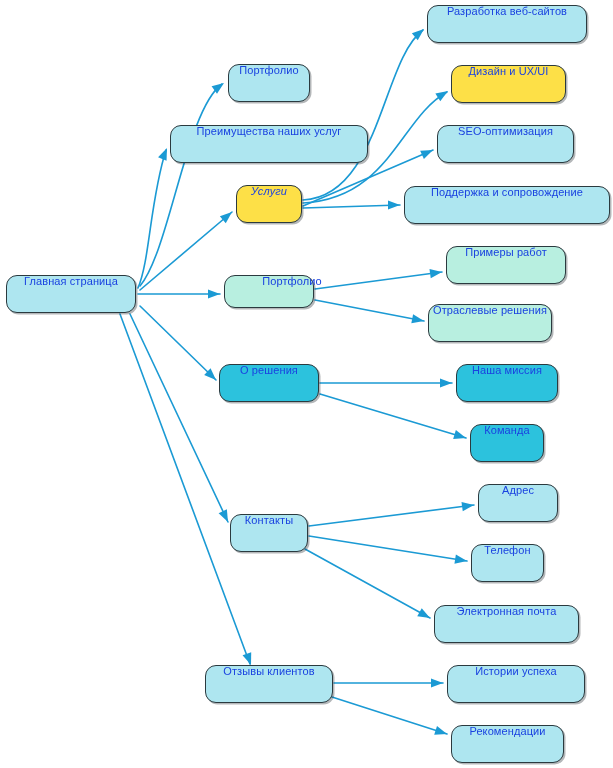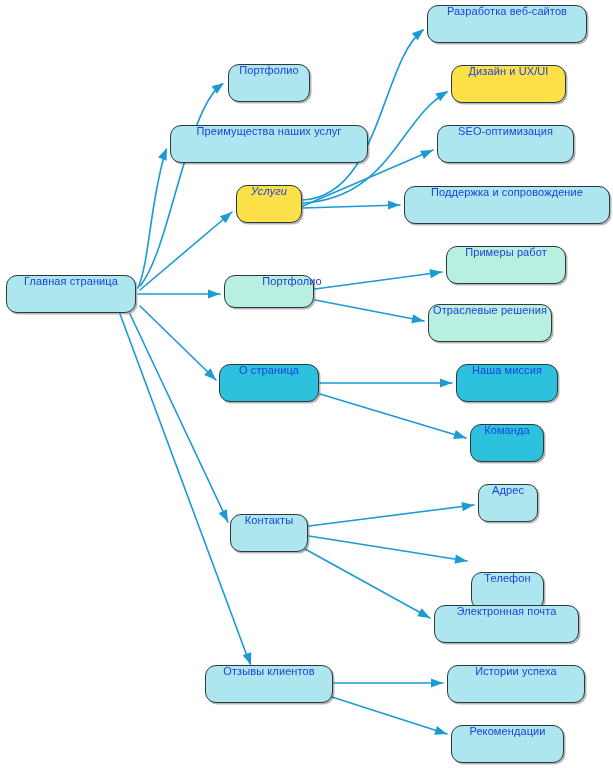"О страница" span.node-label { text: страница -> решения }
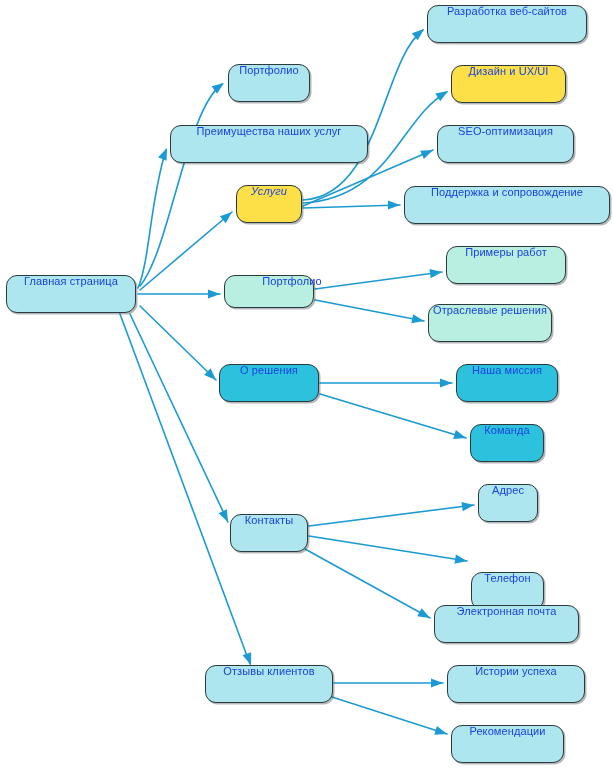"Адрес" div.node { border-radius: 10px -> none; width: 60px -> 80px }
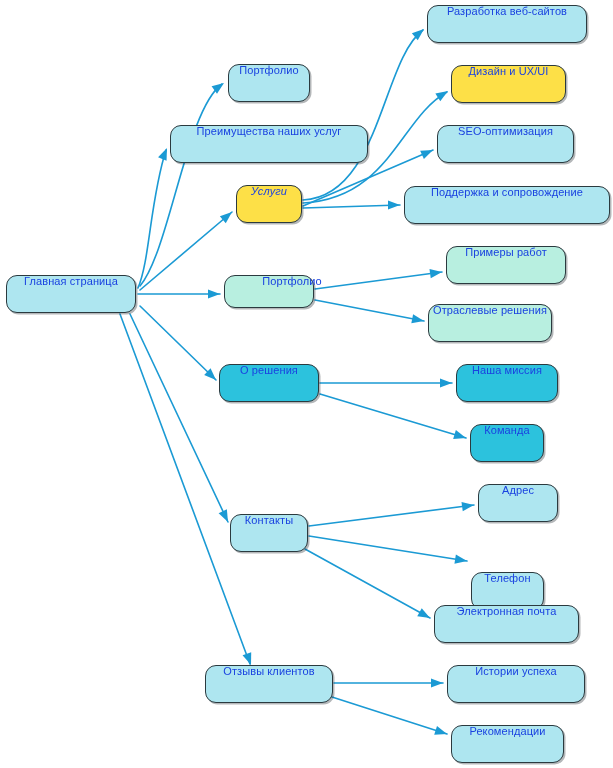"Телефон" div.node { top: 572px -> 544px }
